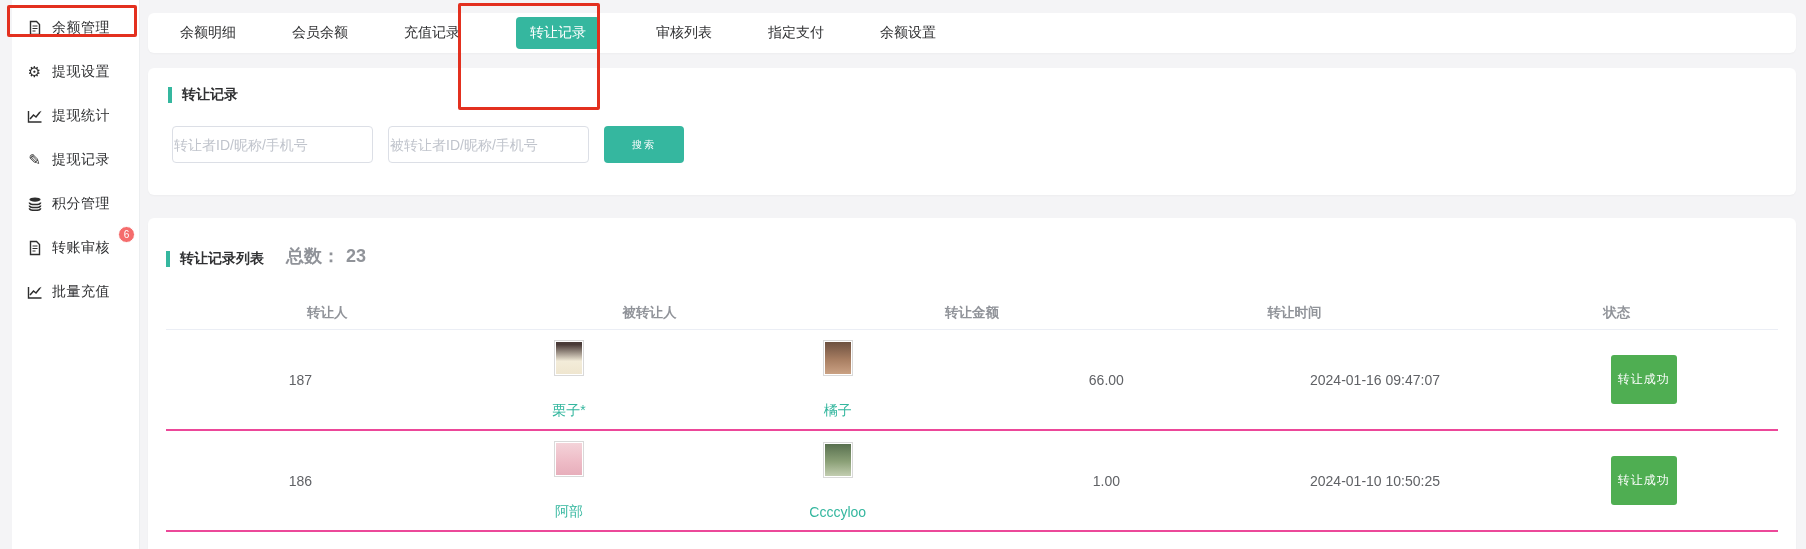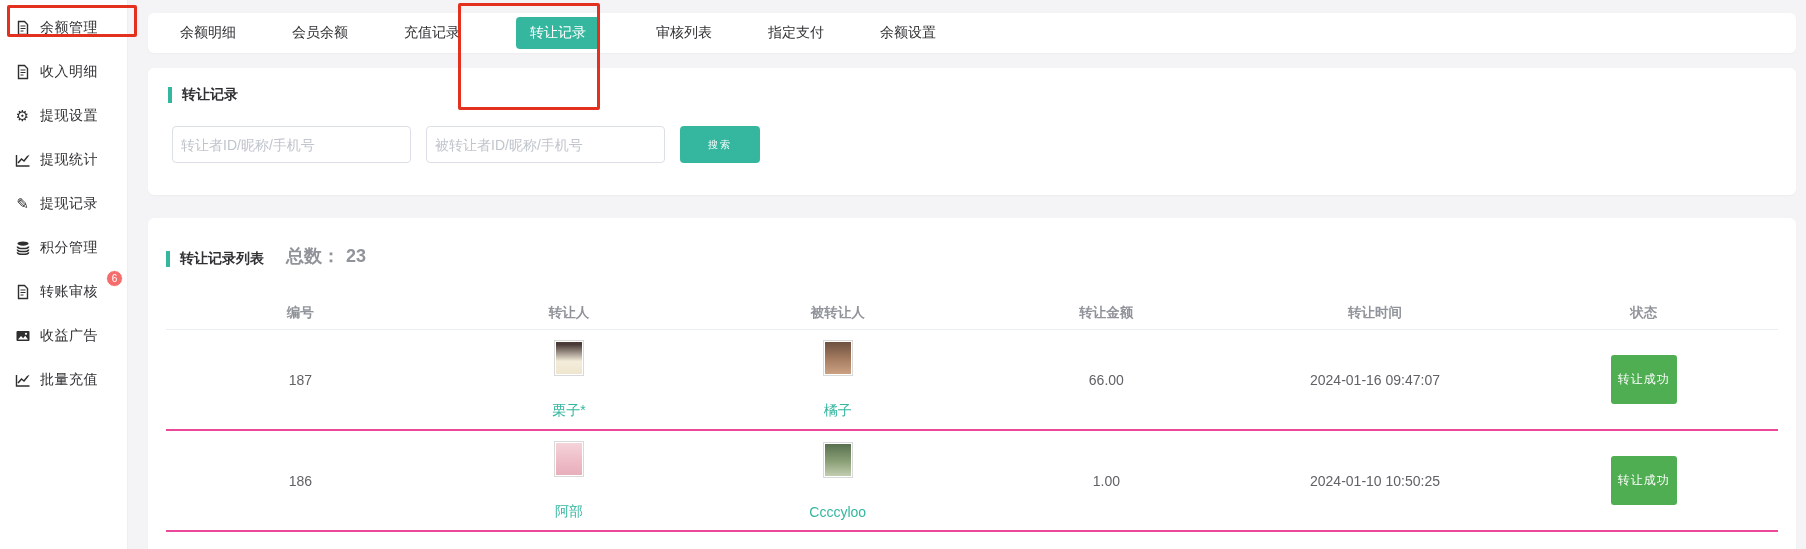"余额管理" .sidebar { left: 0 -> 12px }
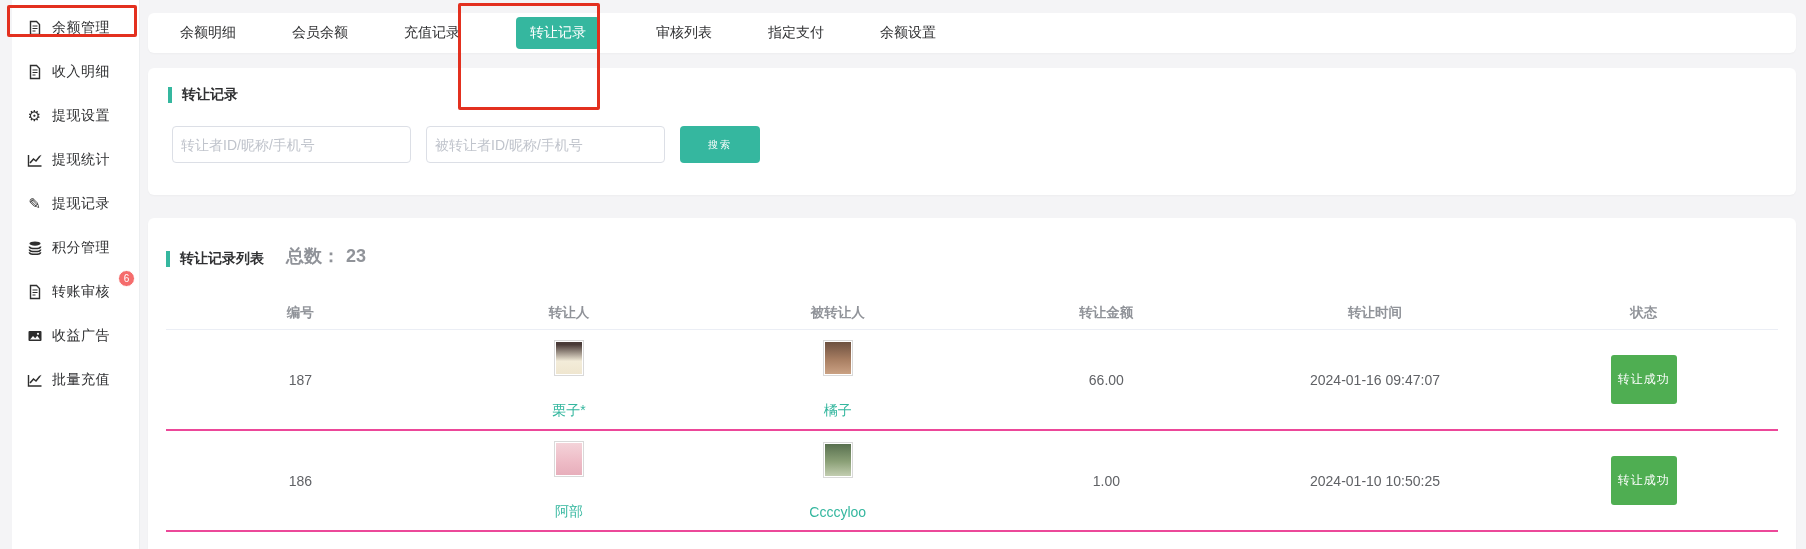"收入明细" div.side-item { html: <div> <span> <svg> <path></path> <path></path> </svg> </span> <span>收入明细</span> </div> -> none }
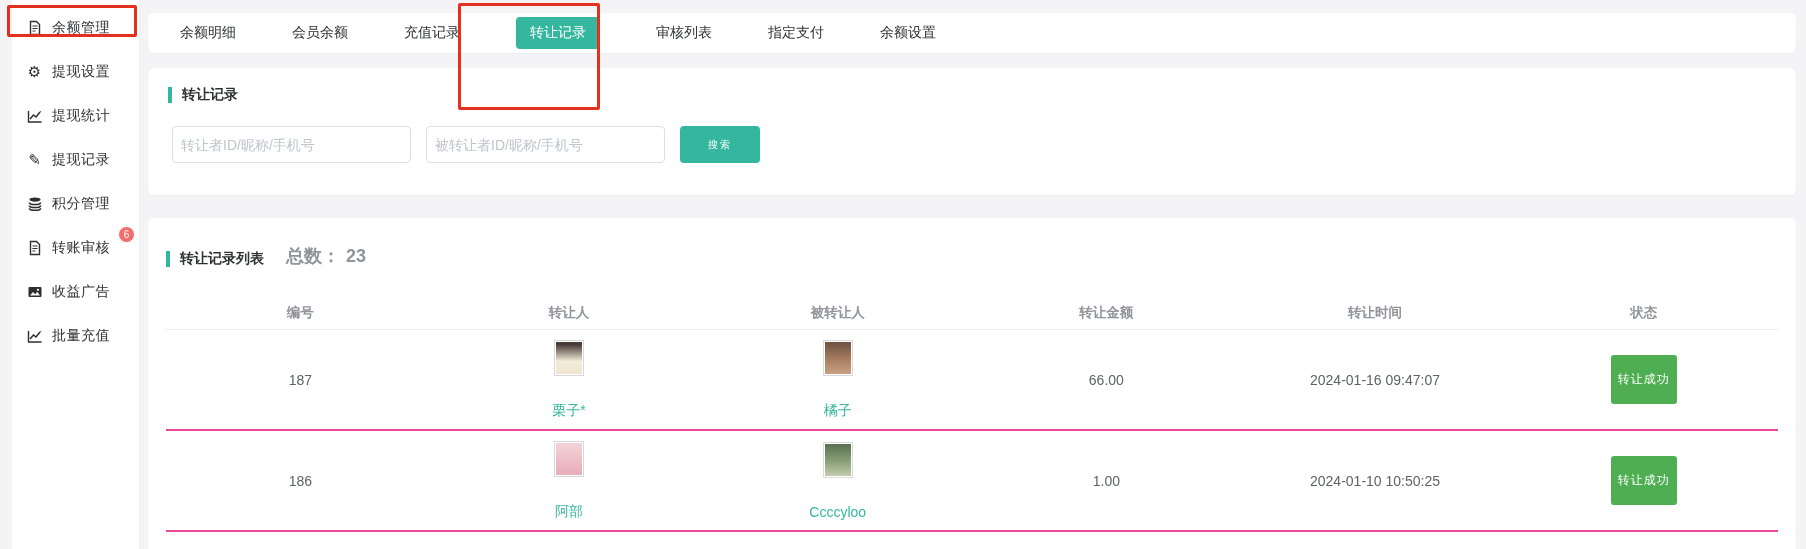"转让者ID/昵称/手机号" .inp { padding: 0 8px -> 0 1px; width: 239px -> 201px }
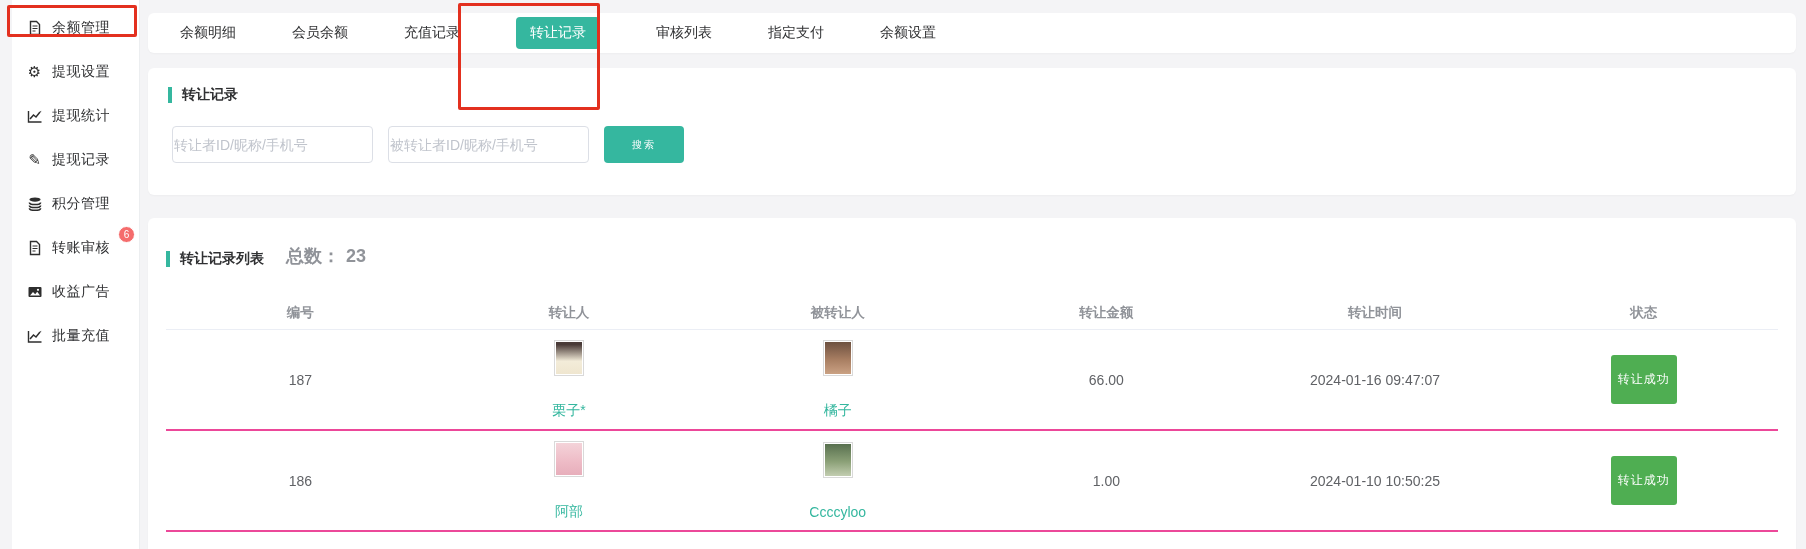"收益广告" div.side-item { html: <div> <span> <svg> <rect></rect> <path></path> <circle></circle> </svg> </span> <span>收益广告</span> </div> -> none }
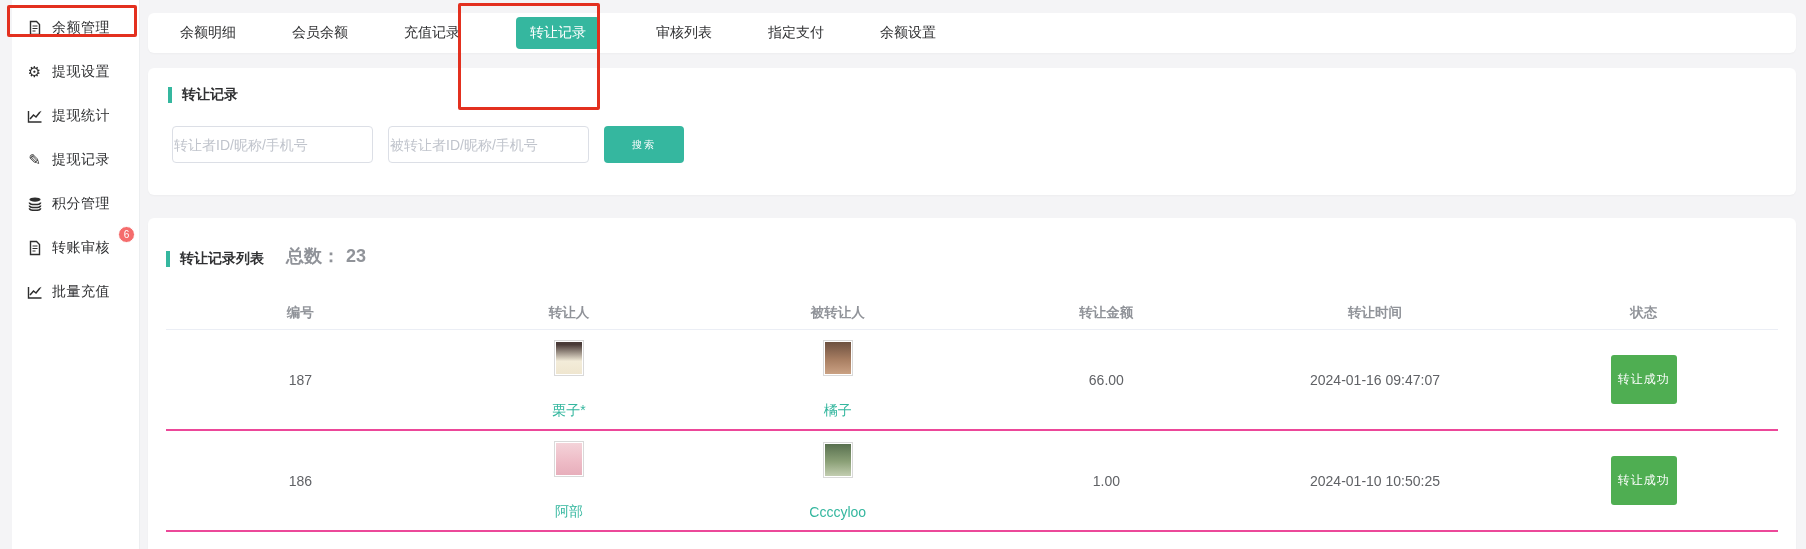"编号" div.th { html: <div>编号</div> -> none }
